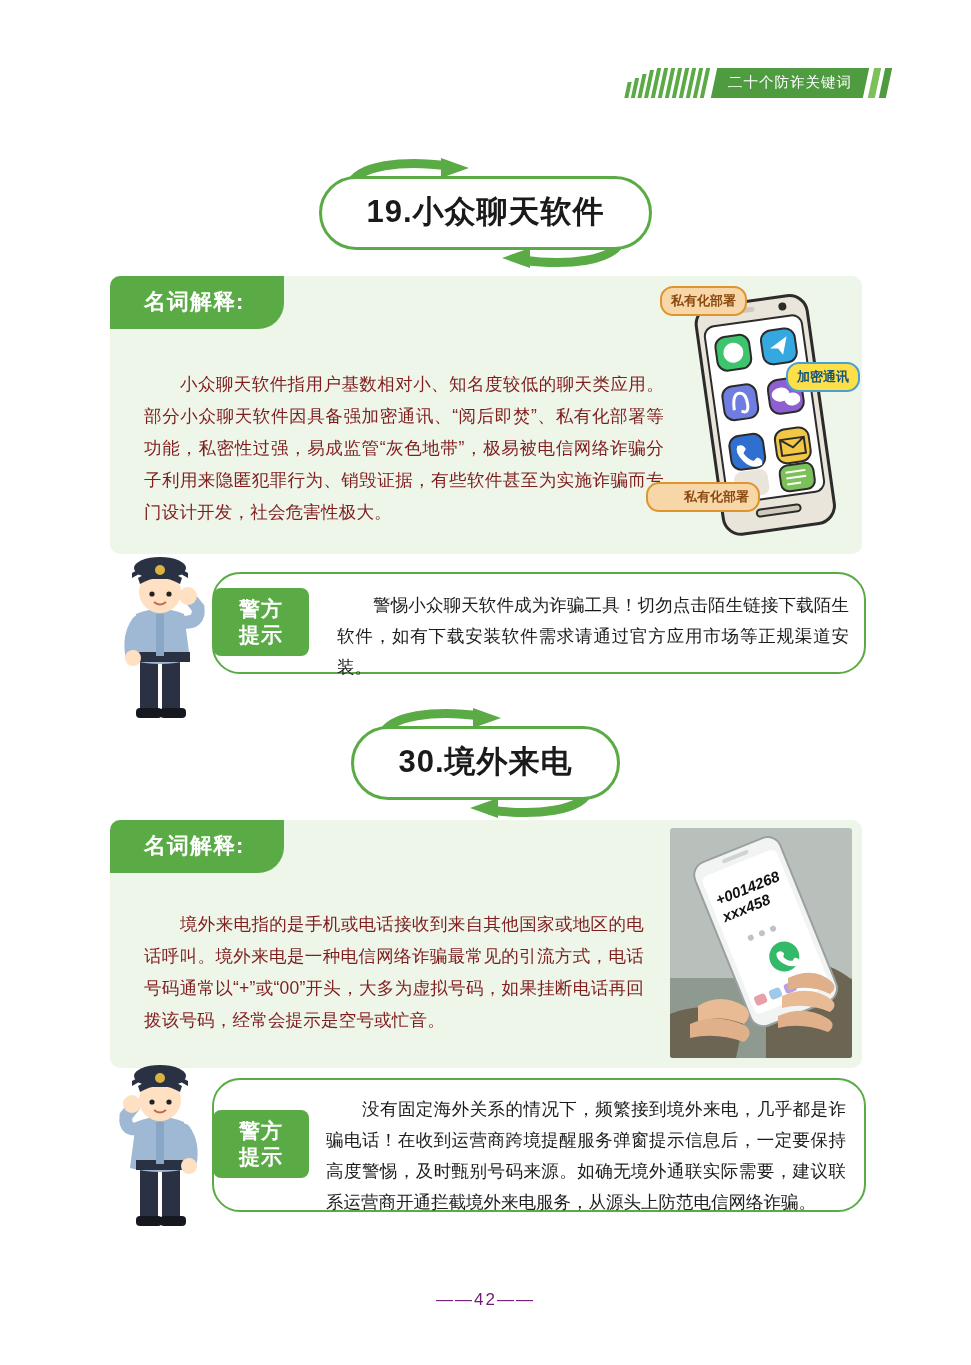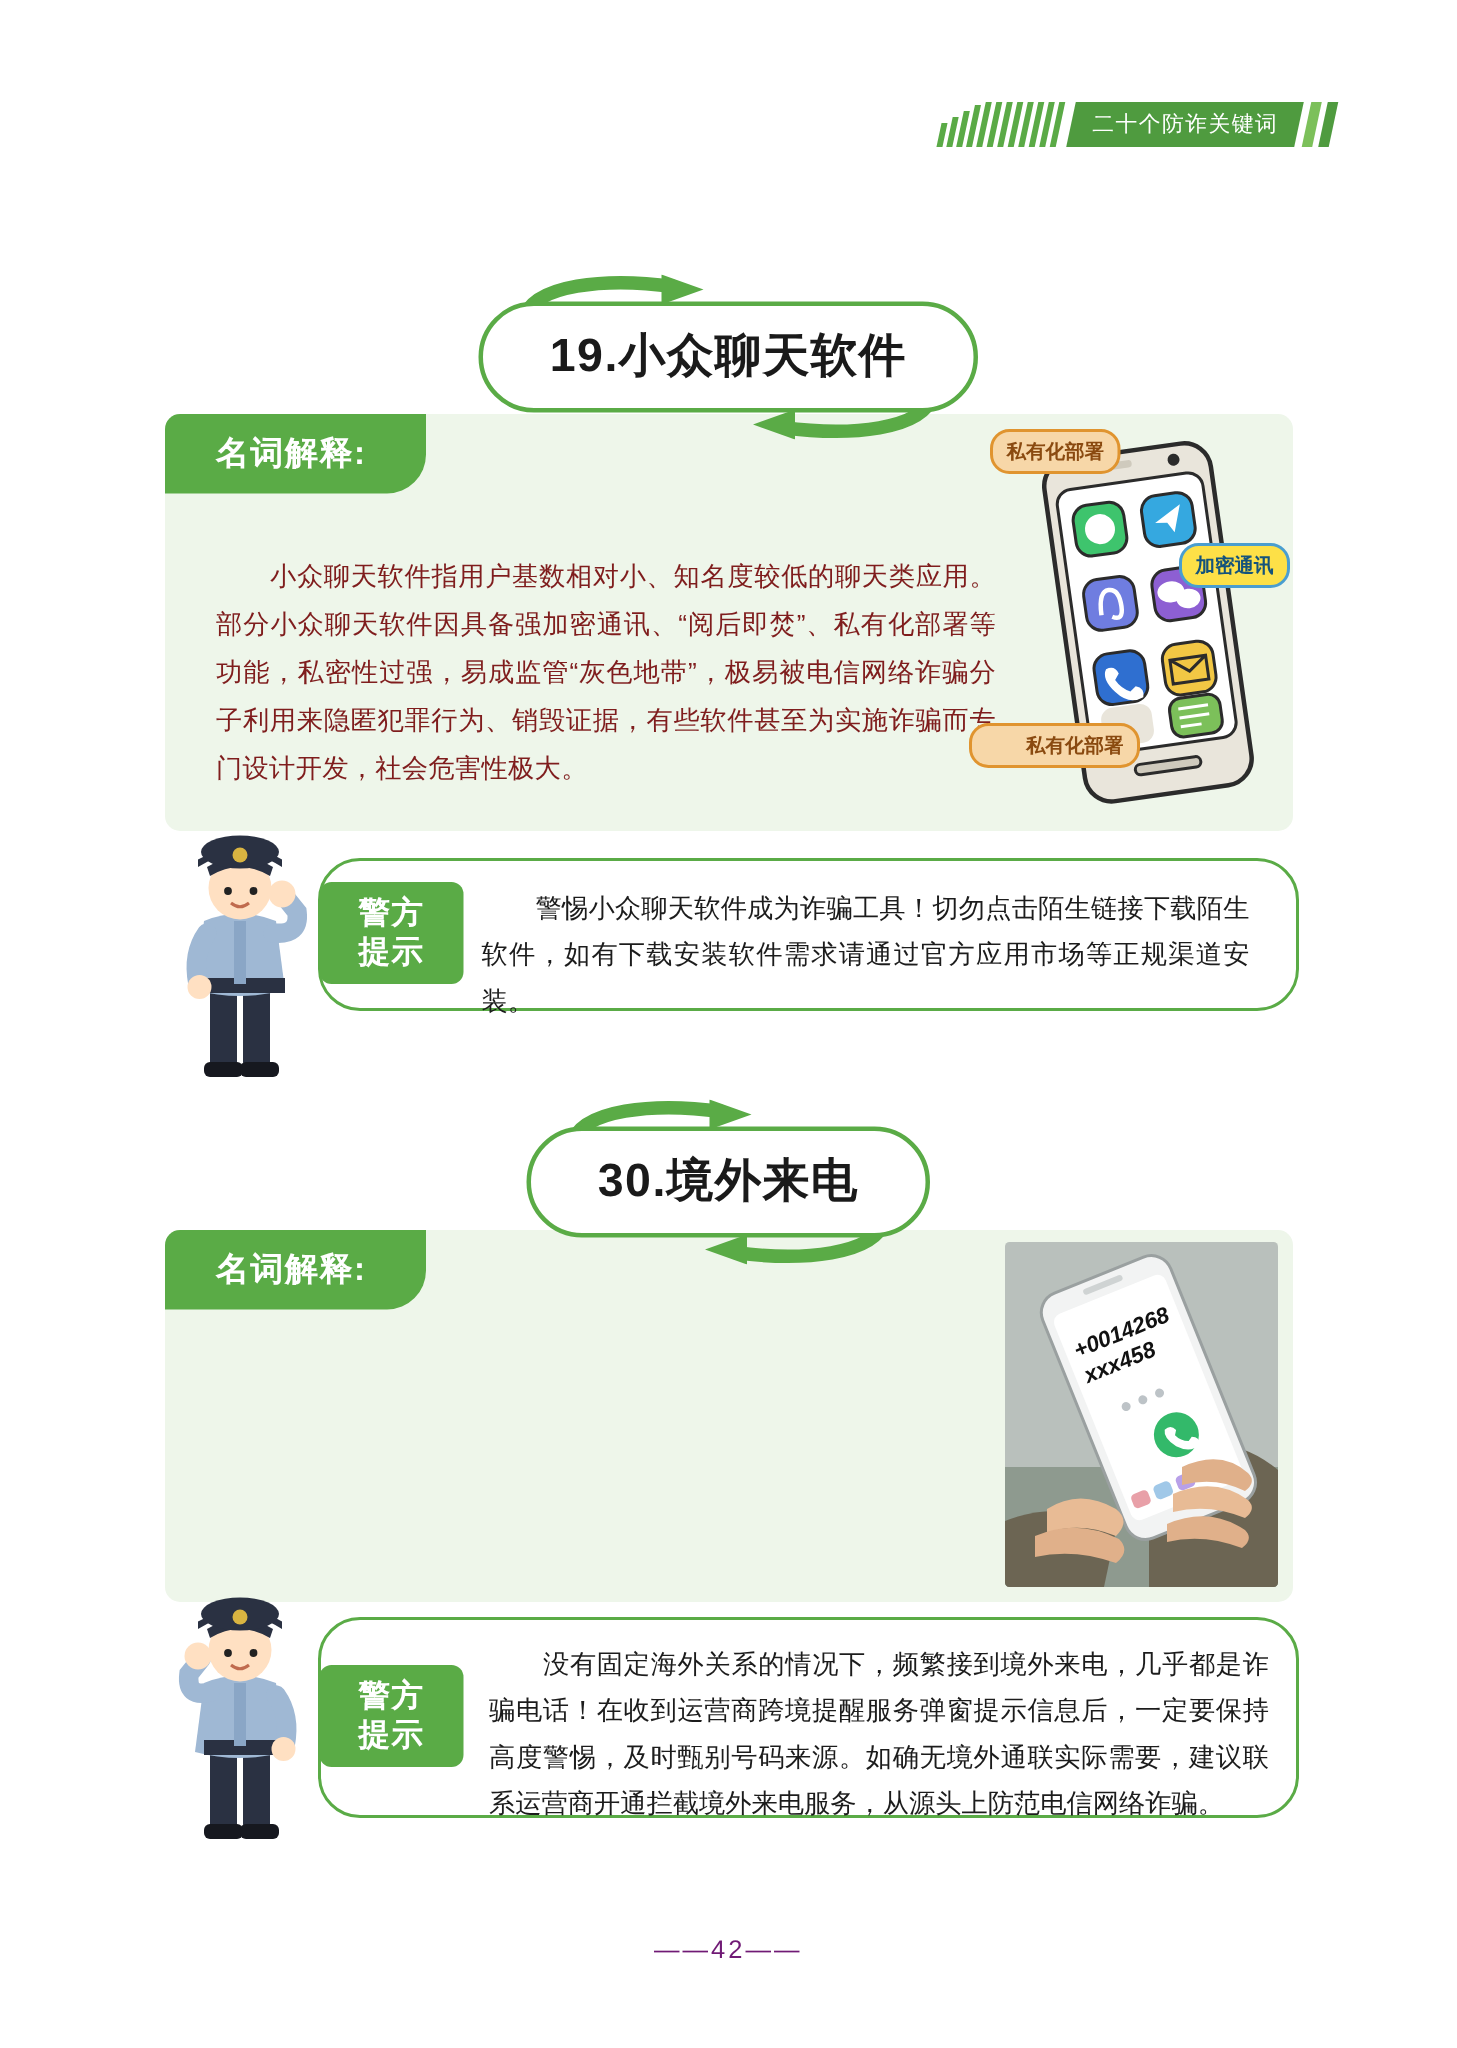"19.小众聊天软件" .title-pill-outer { margin-top: 25px -> none }
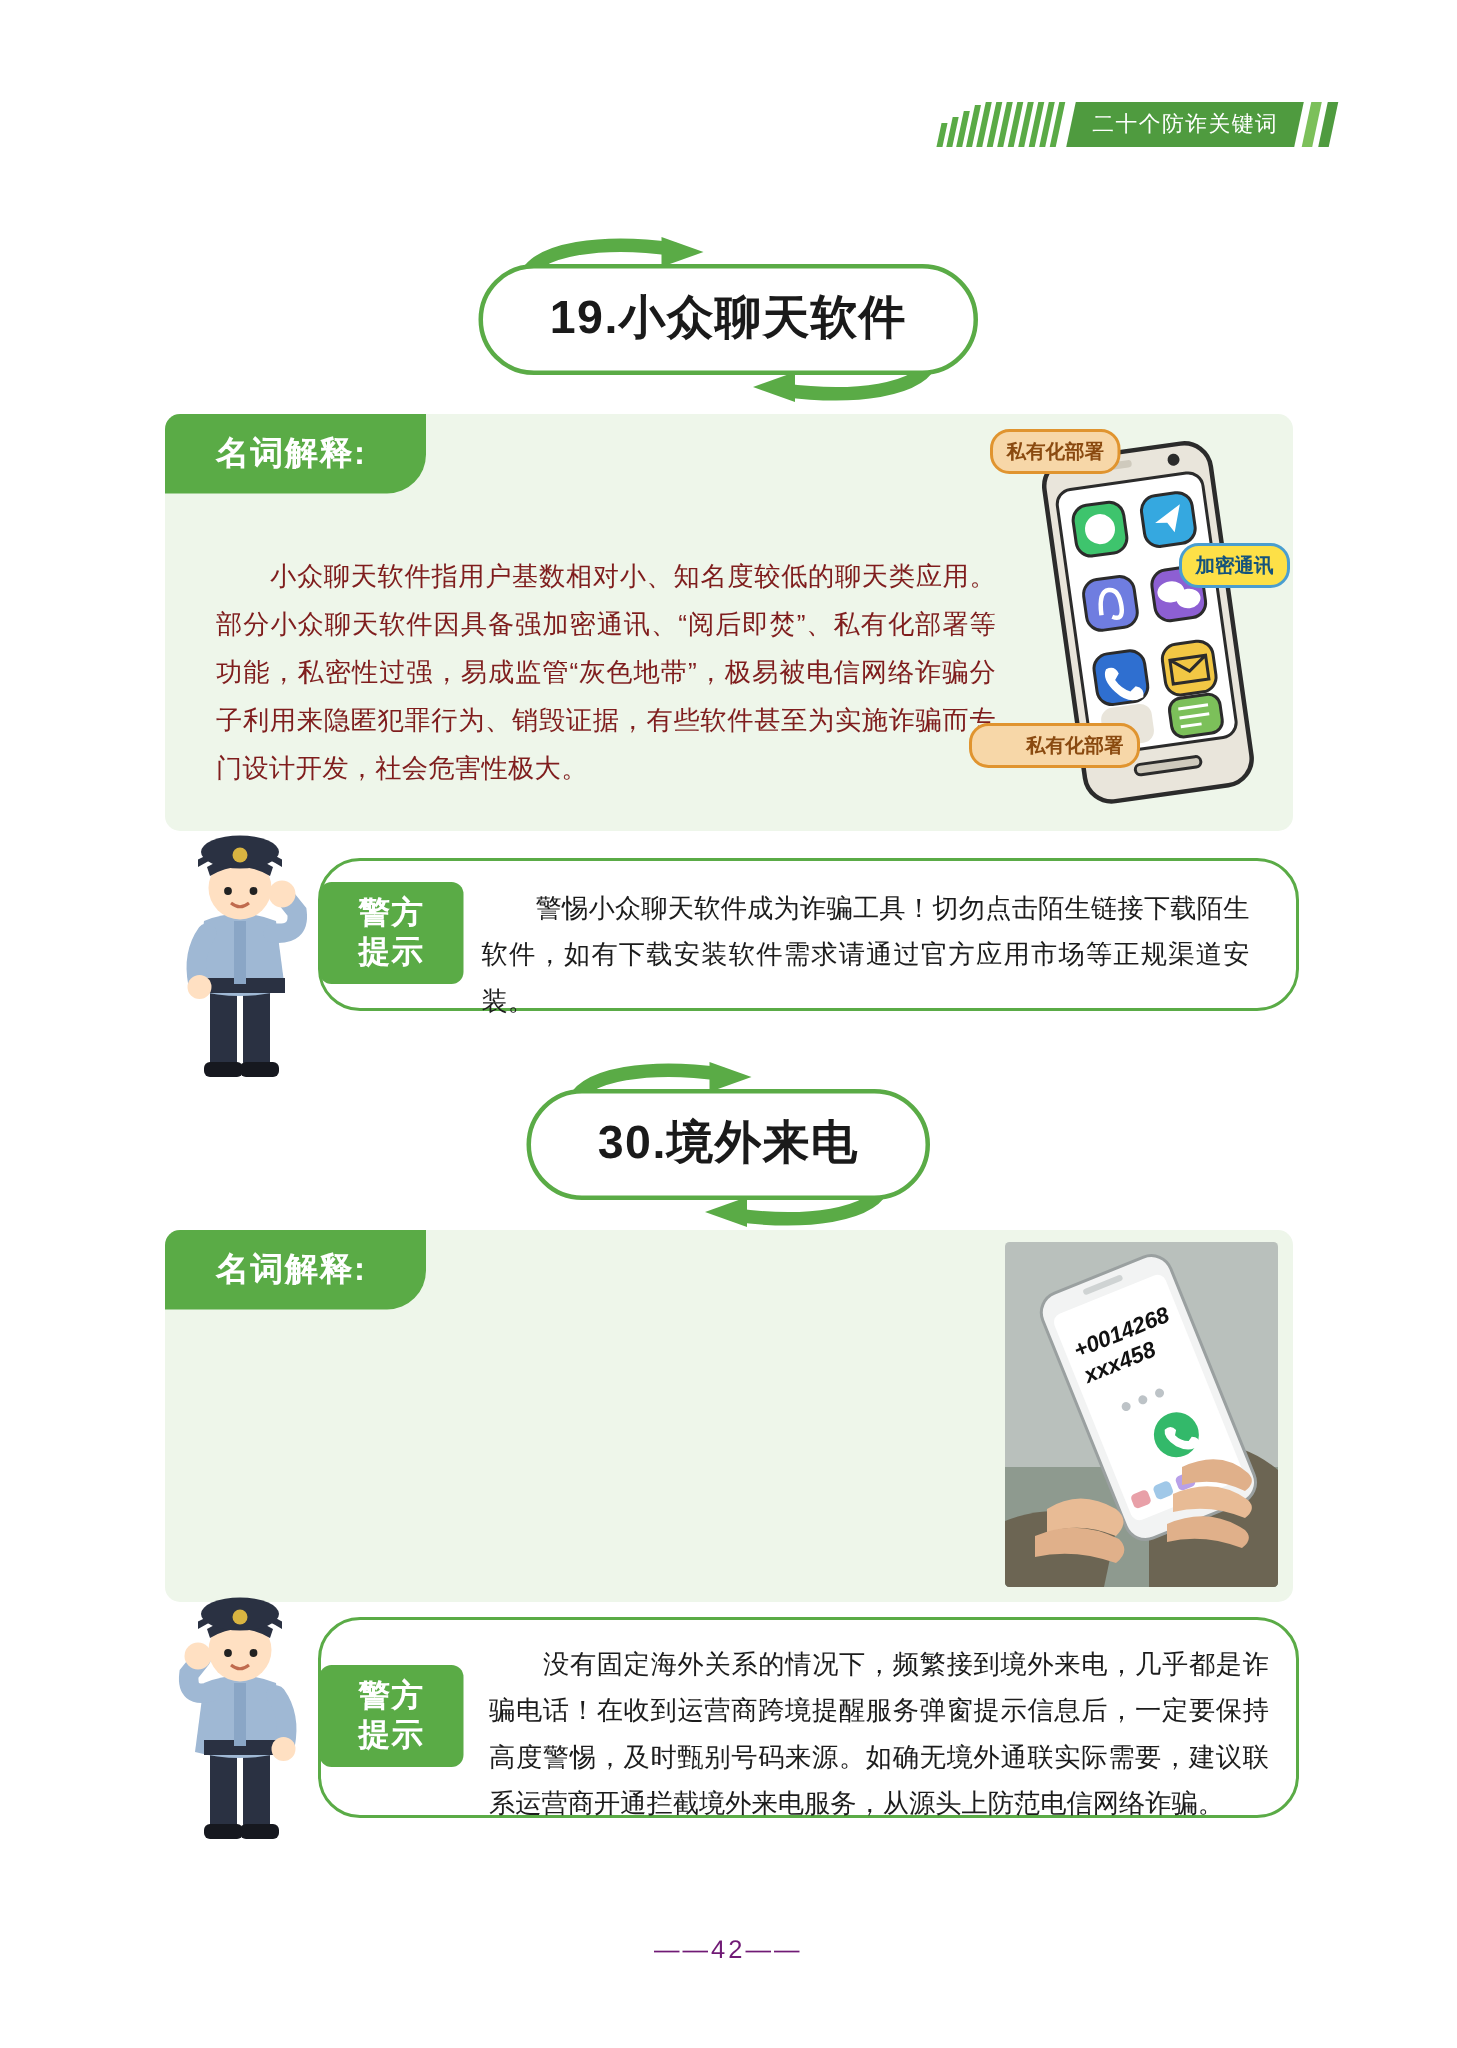"警惕小众聊天软件成为诈骗工具！切勿点击陌生链接下载陌生软件，如有下载安装软件需求" div.tip-text { left: 107px -> 123px }
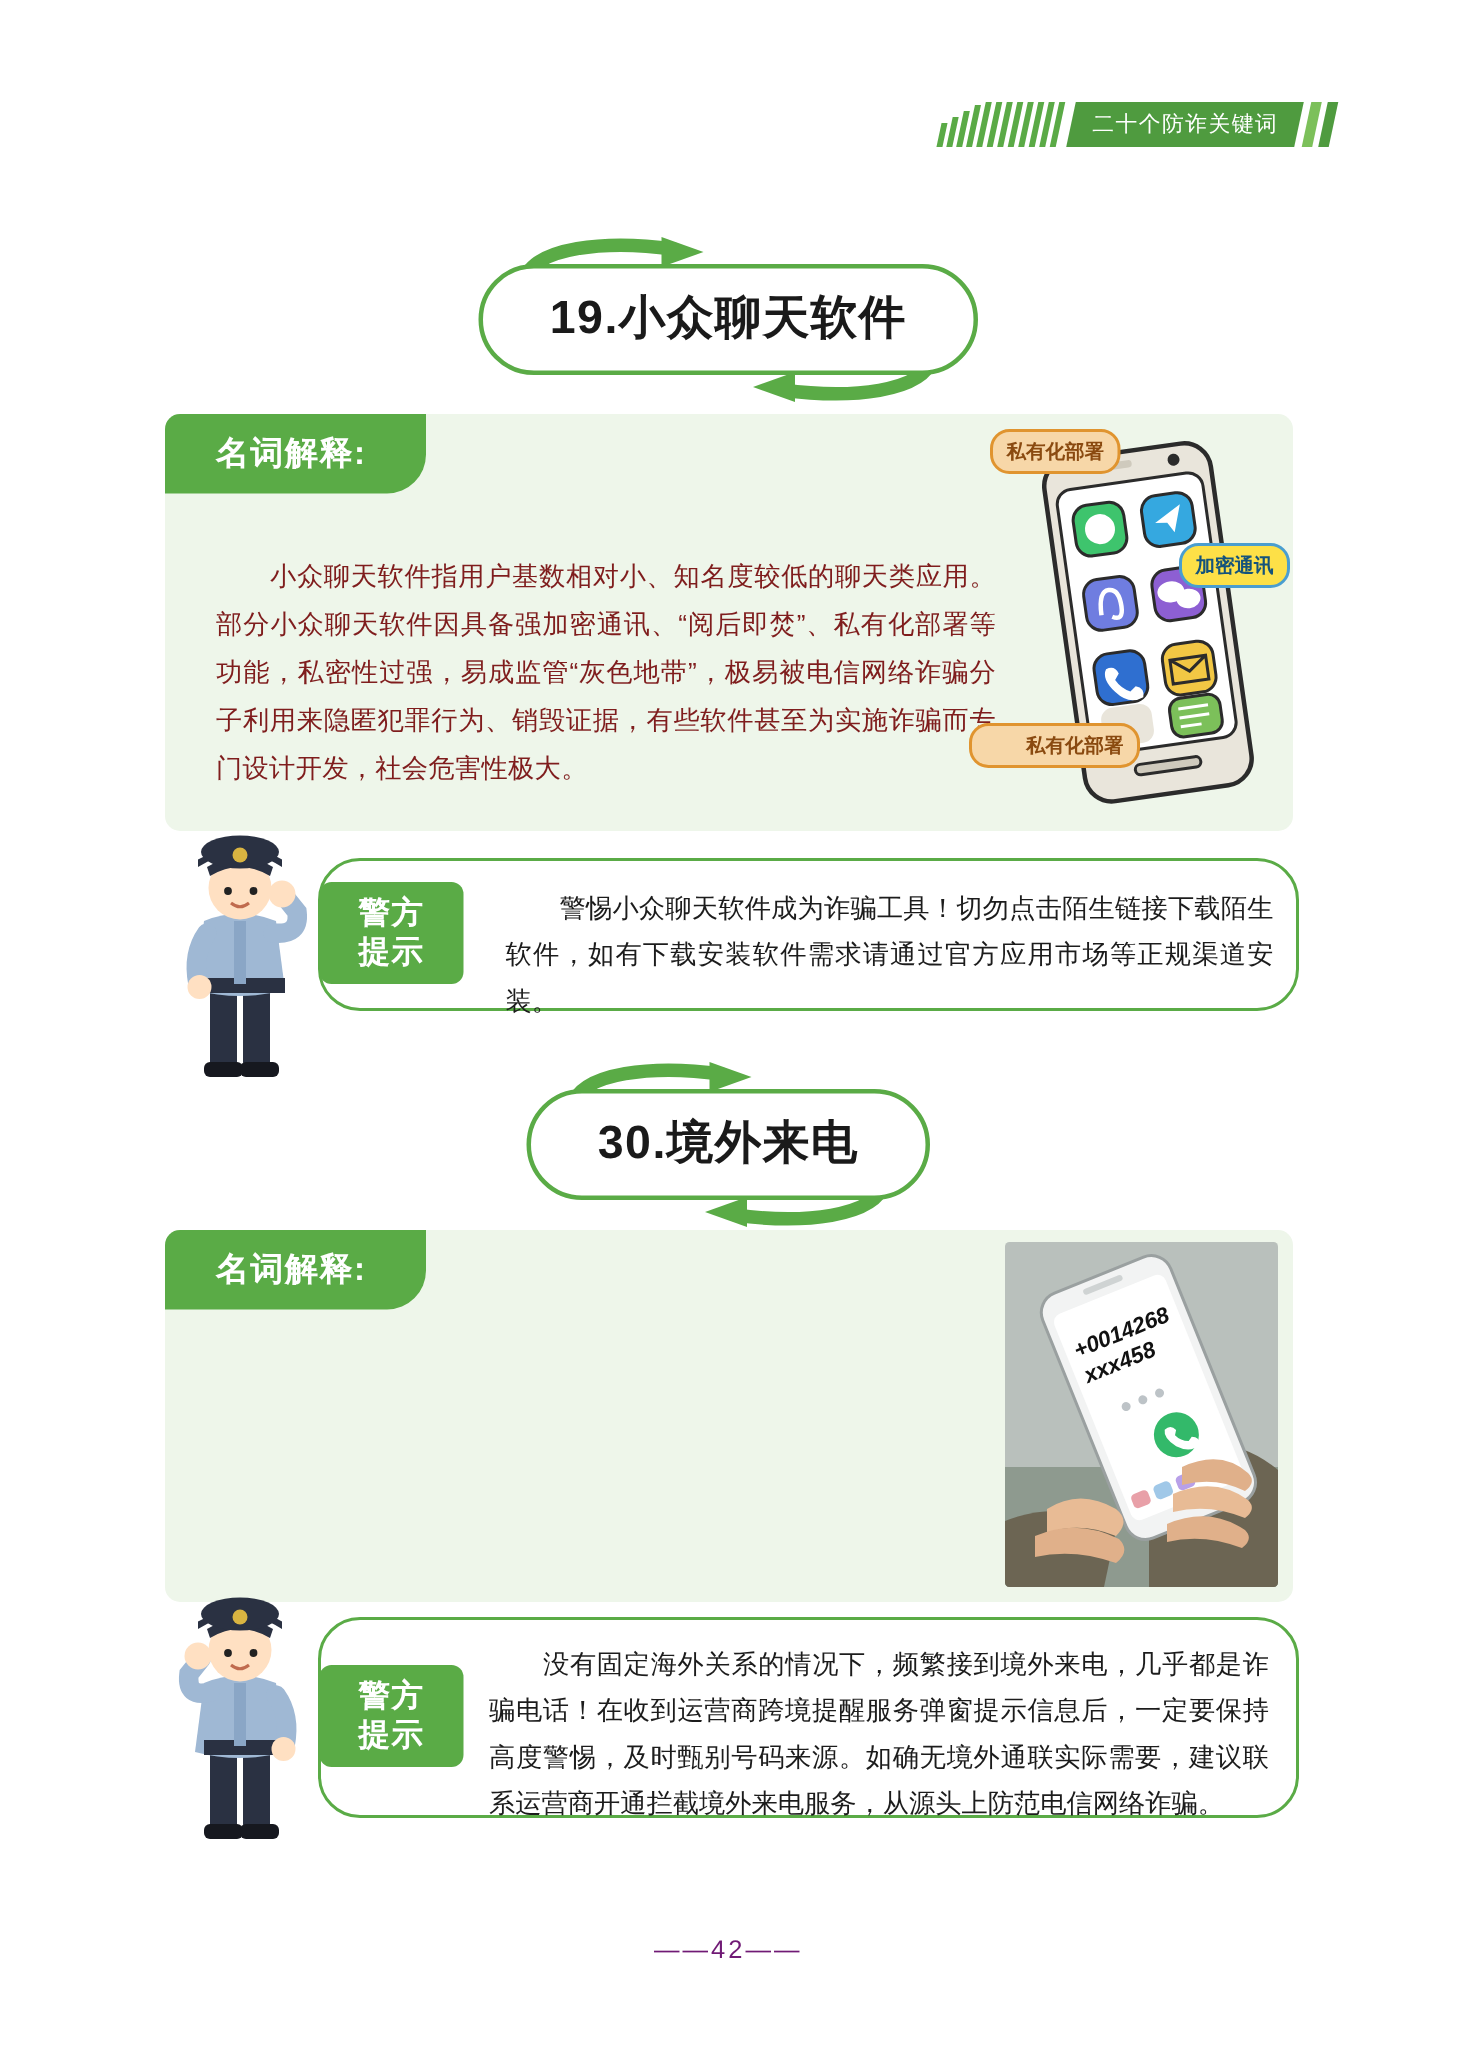"境外来电指的是手机或电话接收到来自其他国家或地区的电话呼叫。境外来电是一种电信网" div.card-body { html: none -> <div>境外来电指的是手机或电话接收到来自其他国家或地区的电话呼叫。境外来电是一种电信网络诈骗最常见的引流方式，电话号码通常以“+”或“00”开头，大多为虚拟号码，如果挂断电话再回拨该号码，经常会提示是空号或忙音。</div> }
